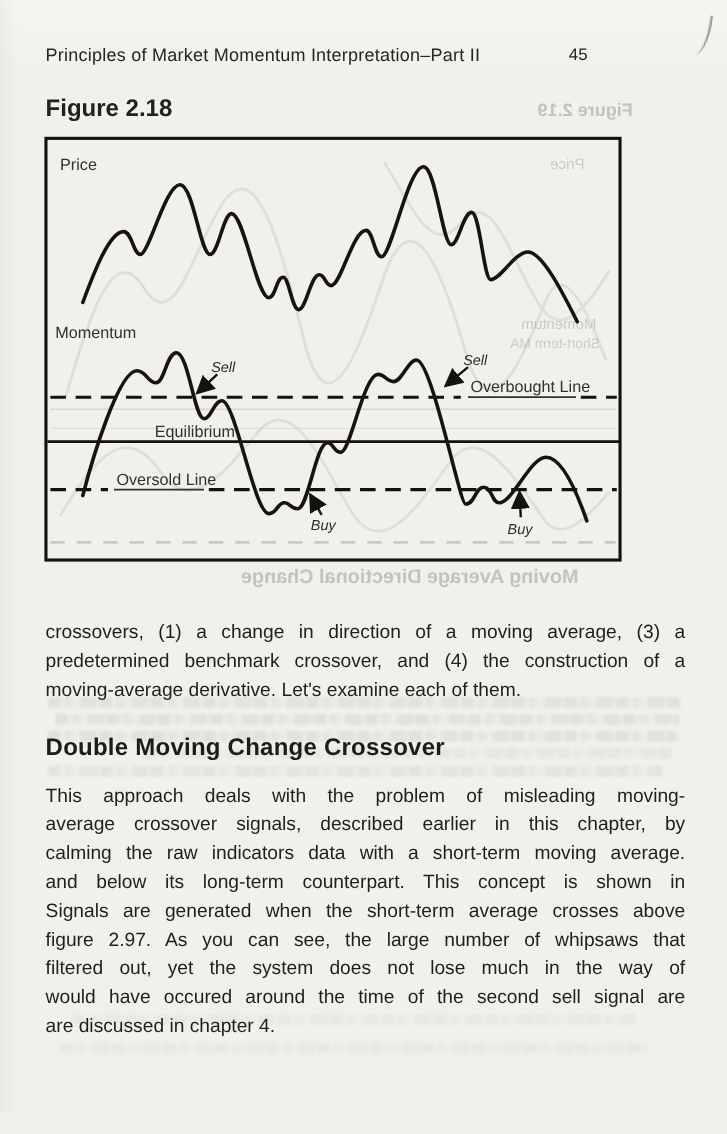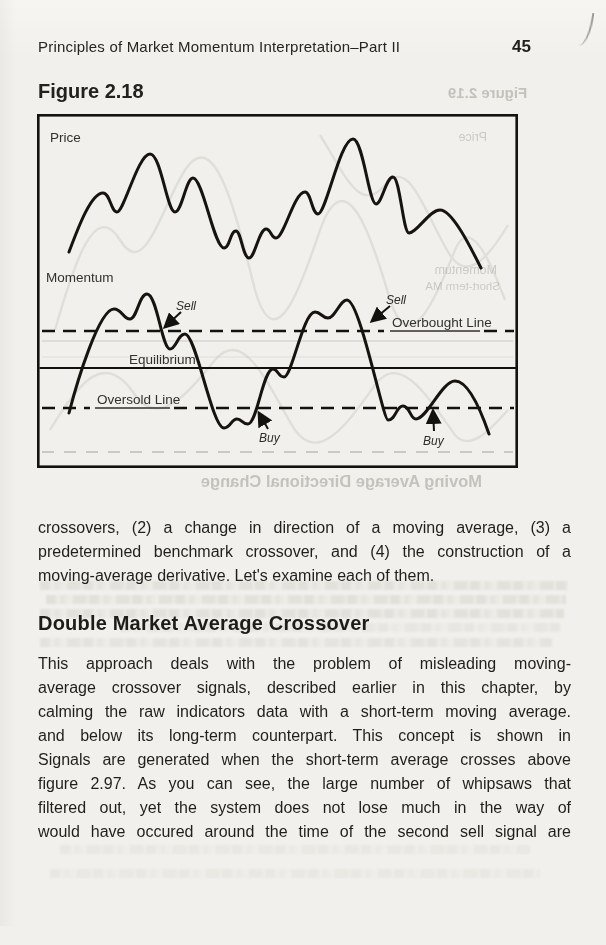"45" .pg-num { font-size: 17px -> 14px; font-weight: bold -> normal; left: 512px -> 474px }
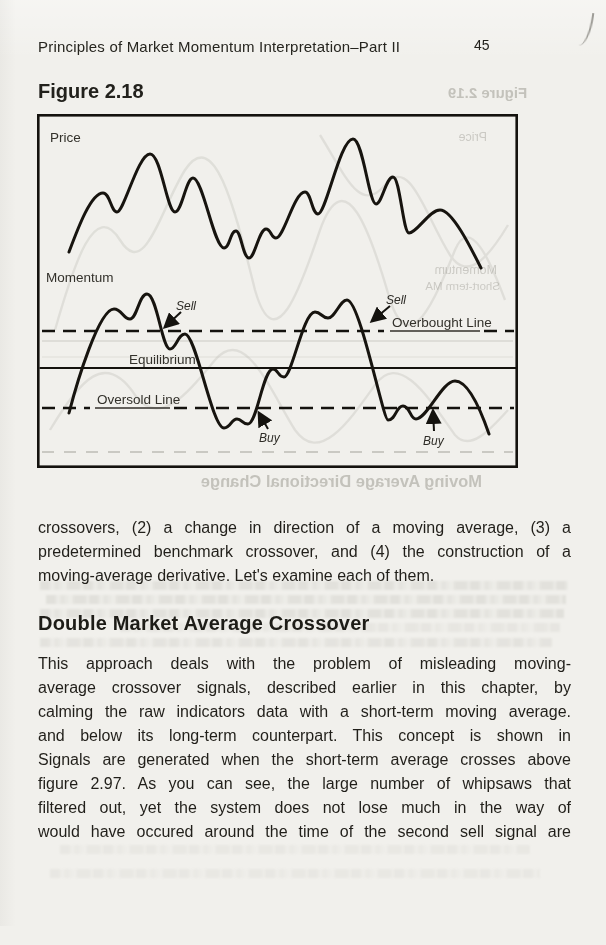"crossovers, (2) a change in" div.ln { text: 2 -> 1 }
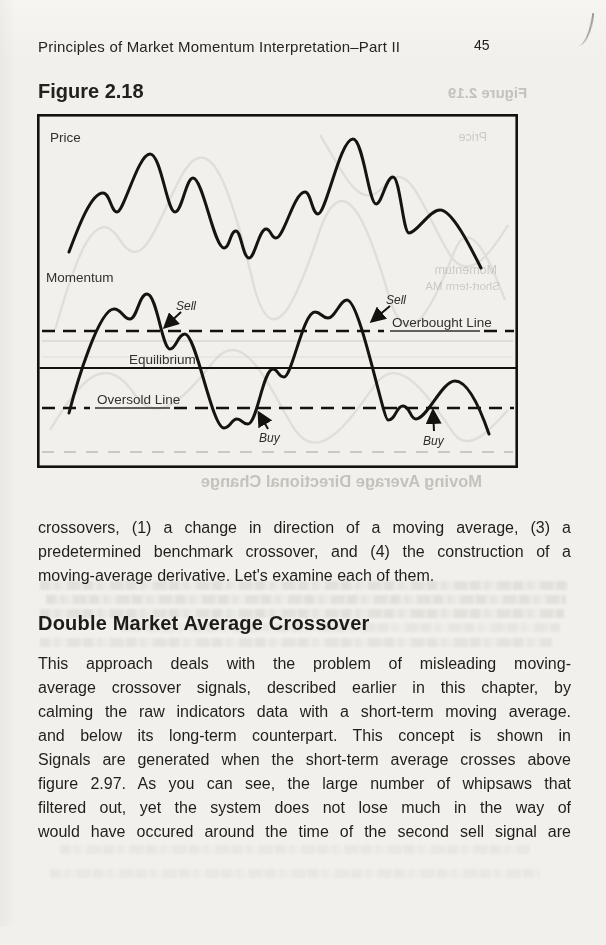"Double Market Average Crossover" div.sec-head { text: Market Average -> Moving Change }
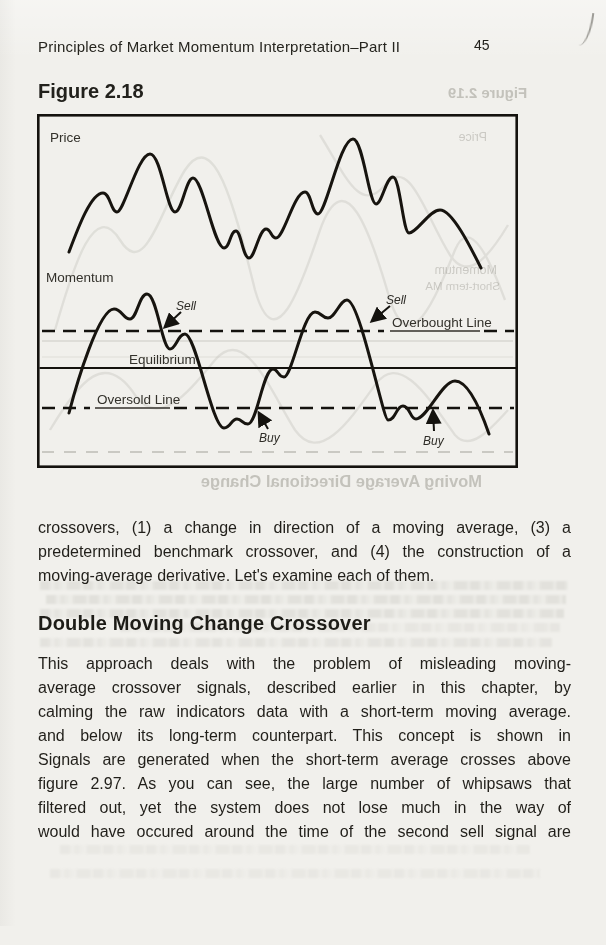"are discussed in chapter 4." div.ln { html: none -> <div>are discussed in chapter 4.</div> }
